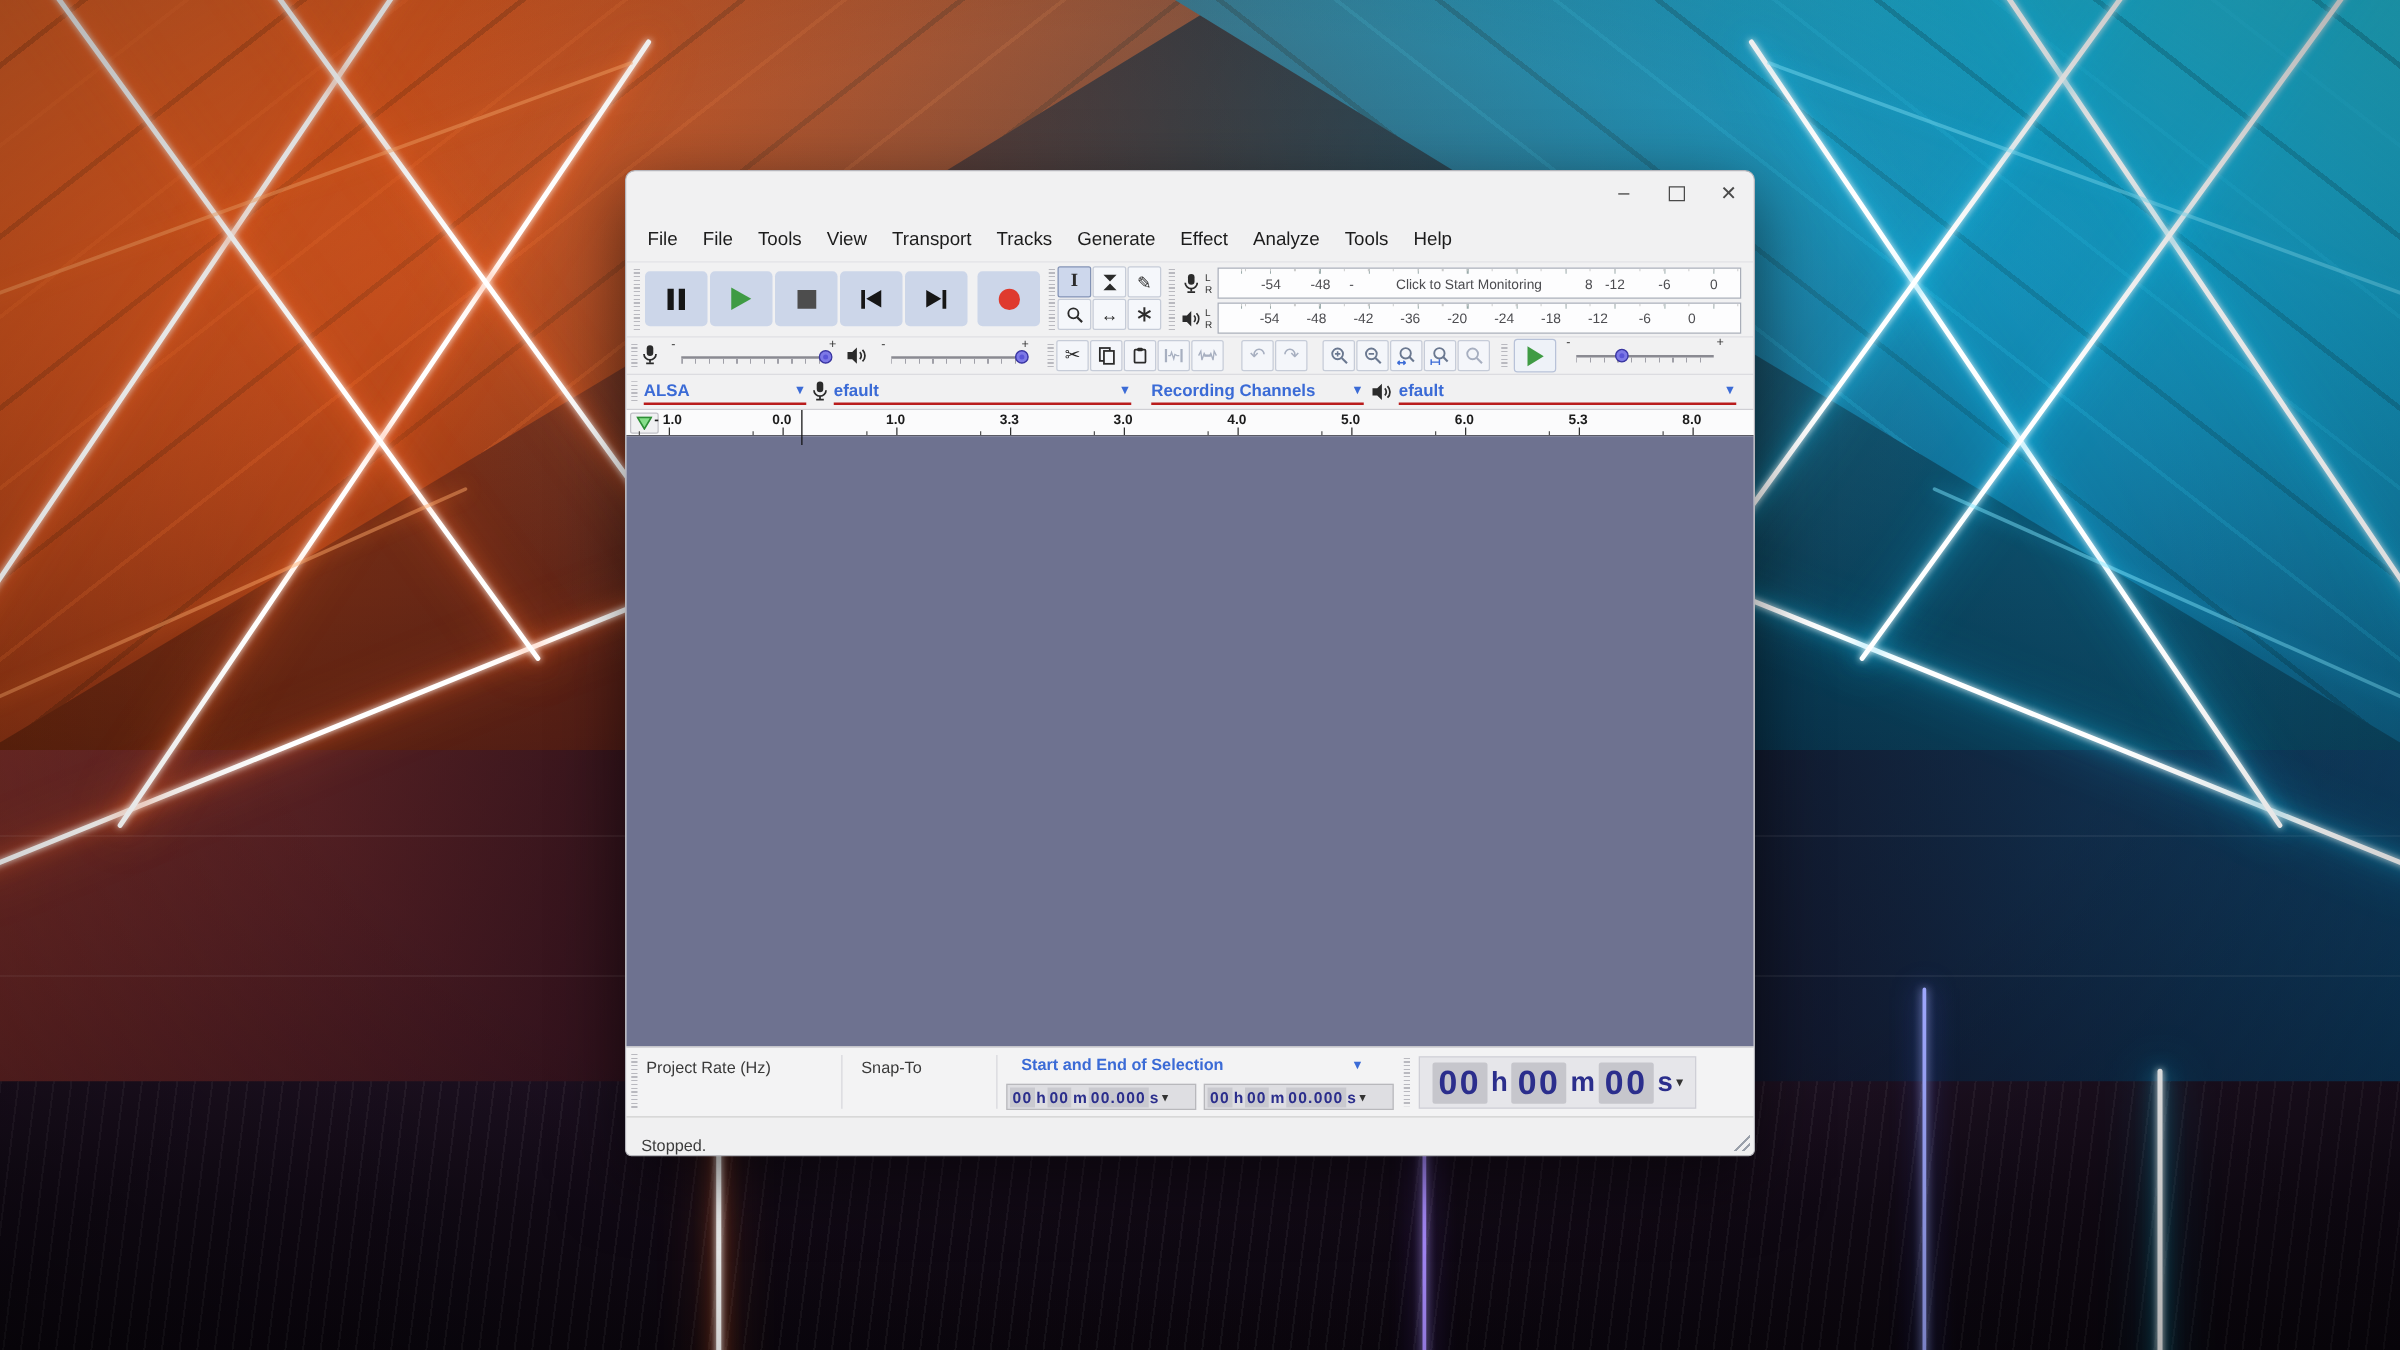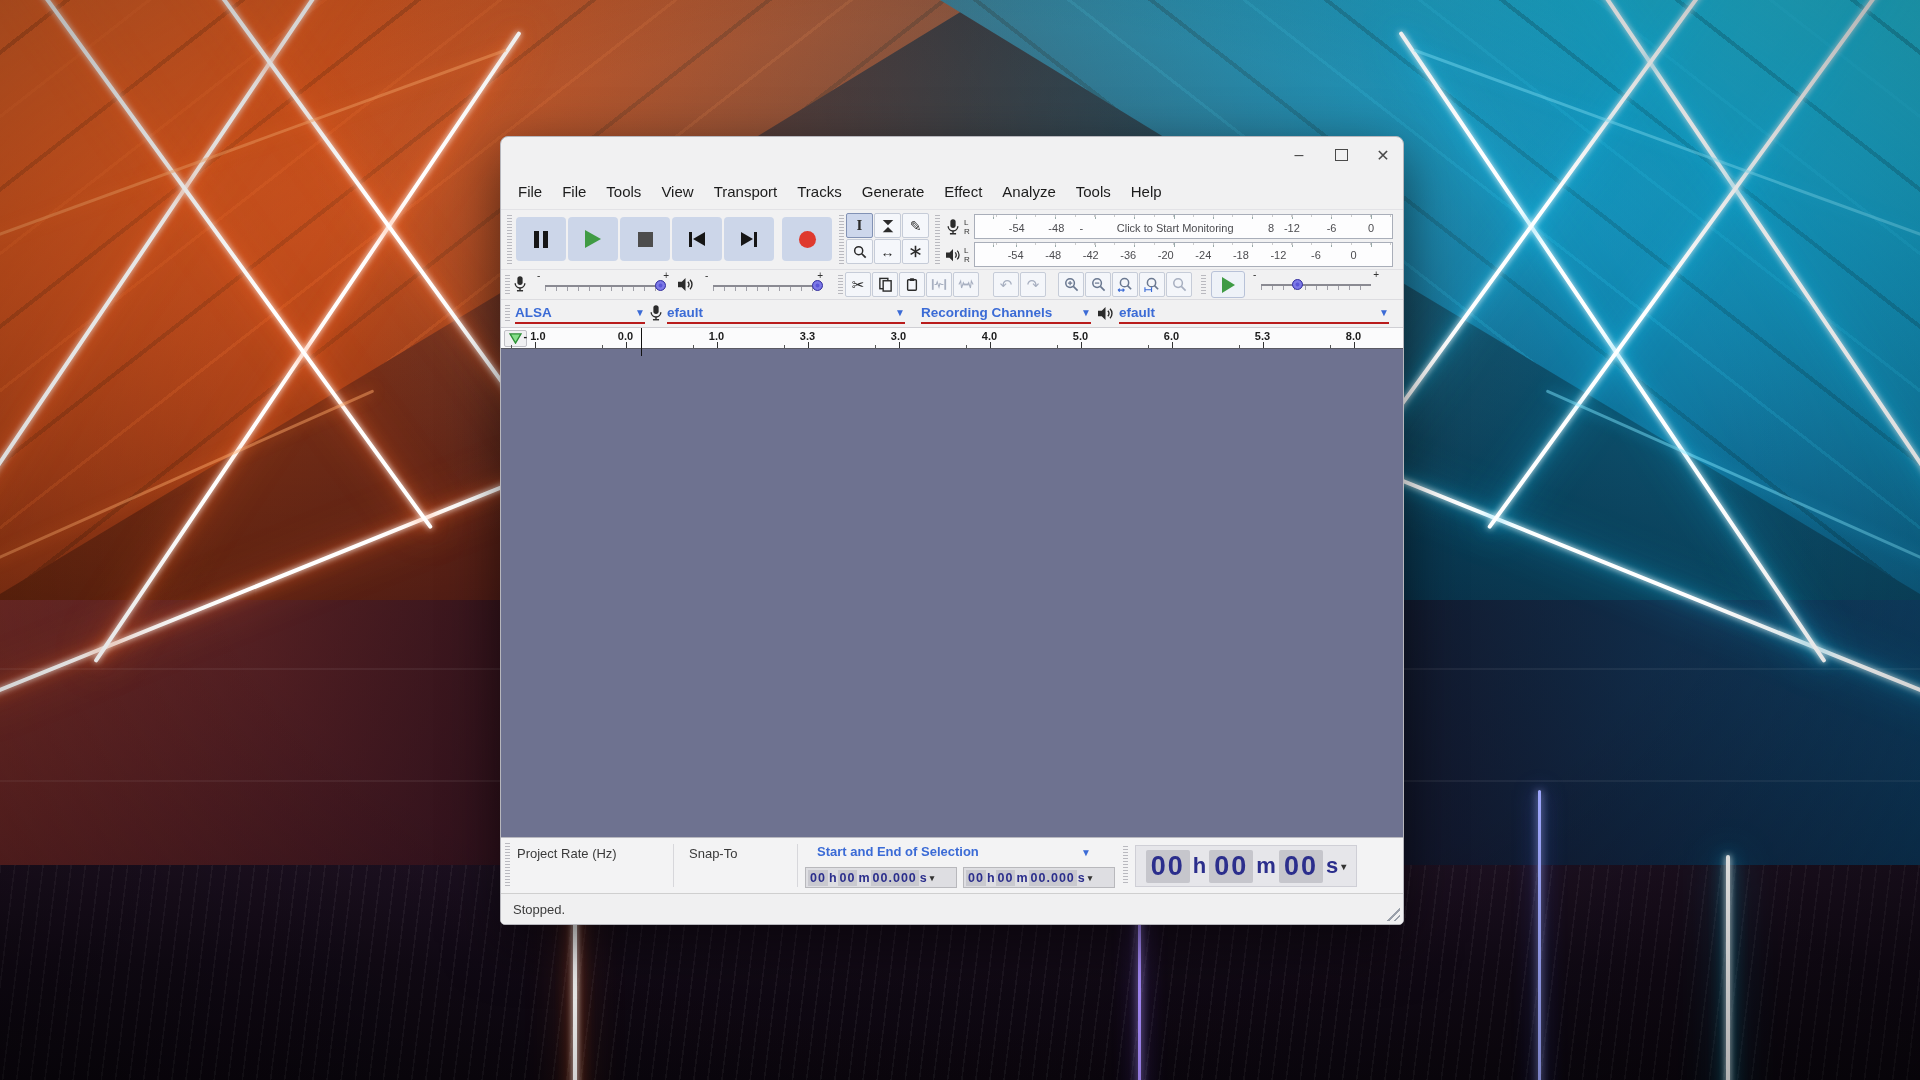"Stopped." .statusbar { align-items: center -> flex-end }
